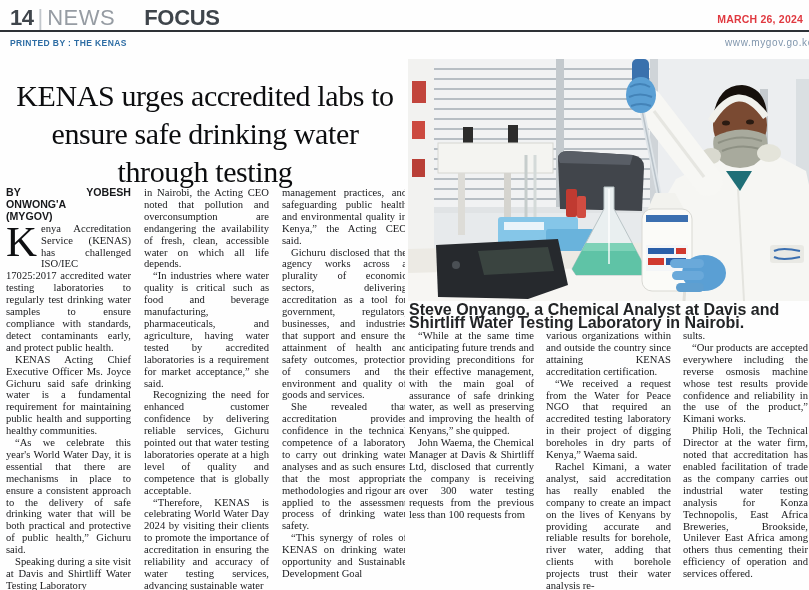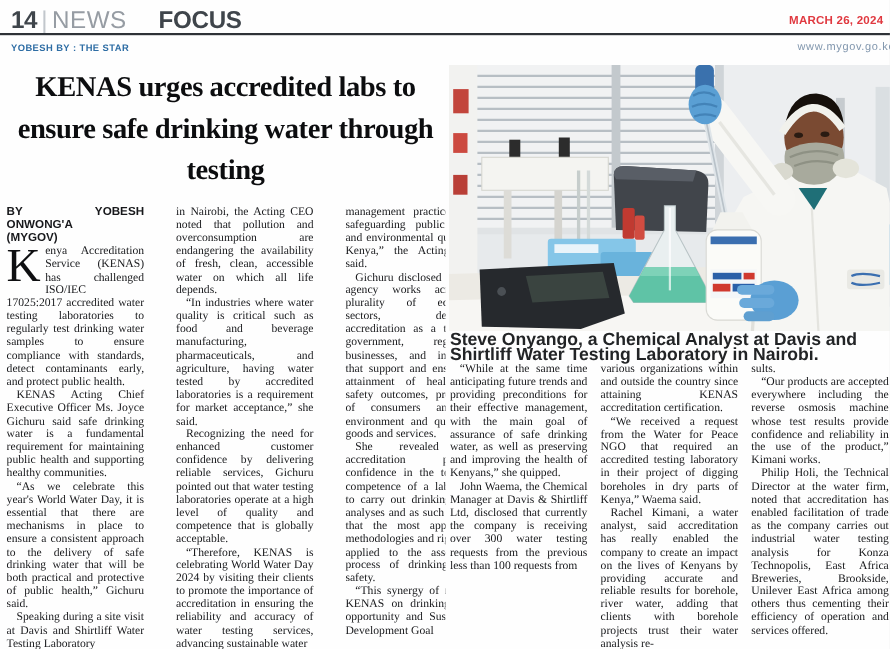"YOBESH BY : THE STAR" div.printed-by { text: YOBESH BY : THE STAR -> PRINTED BY : THE KENAS }
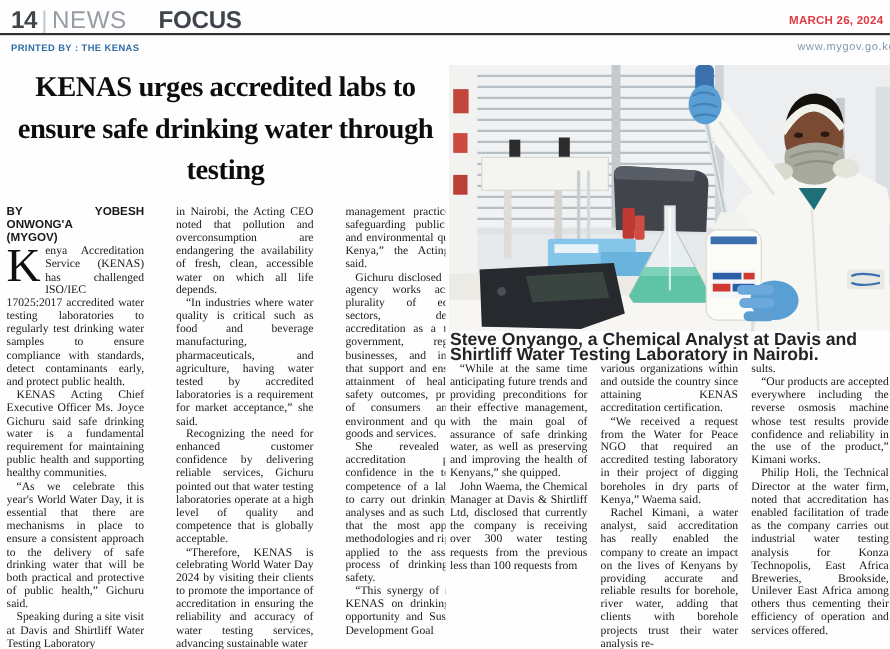"KENAS urges accredited labs to" .headline { font-size: 26px -> 30px; font-weight: bold -> normal; top: 43px -> 57px }
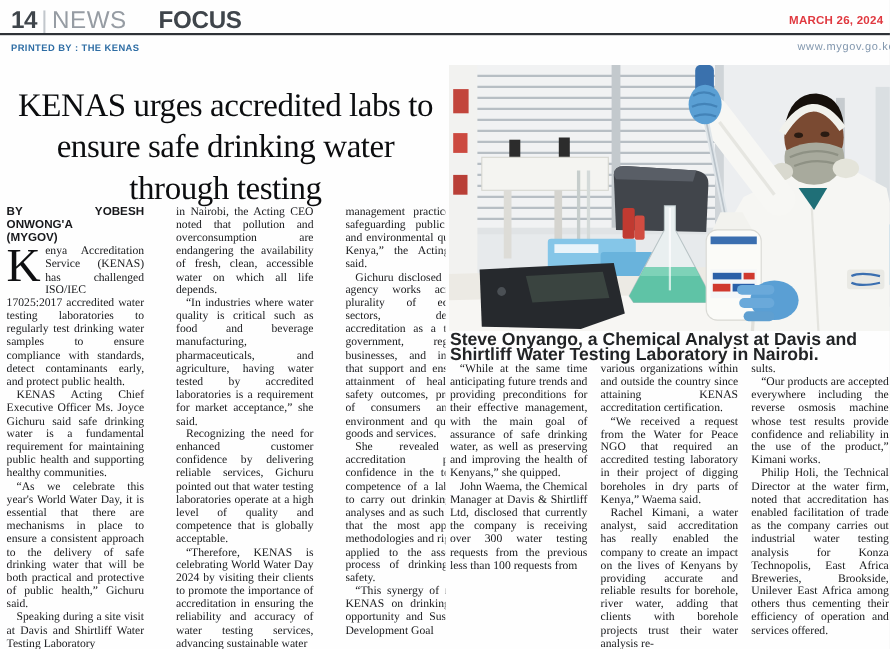"BY YOBESH ONWONG'A" .cols-left { gap: 29px -> 13px }
